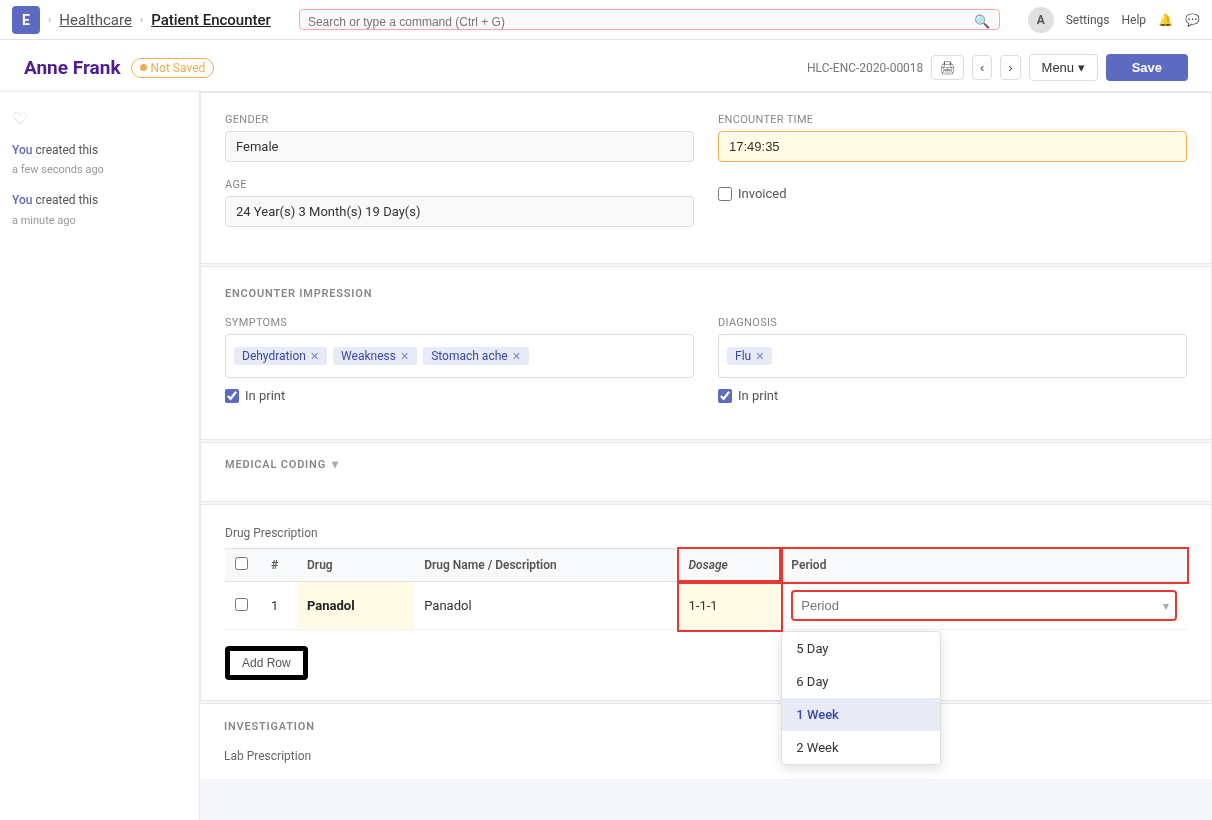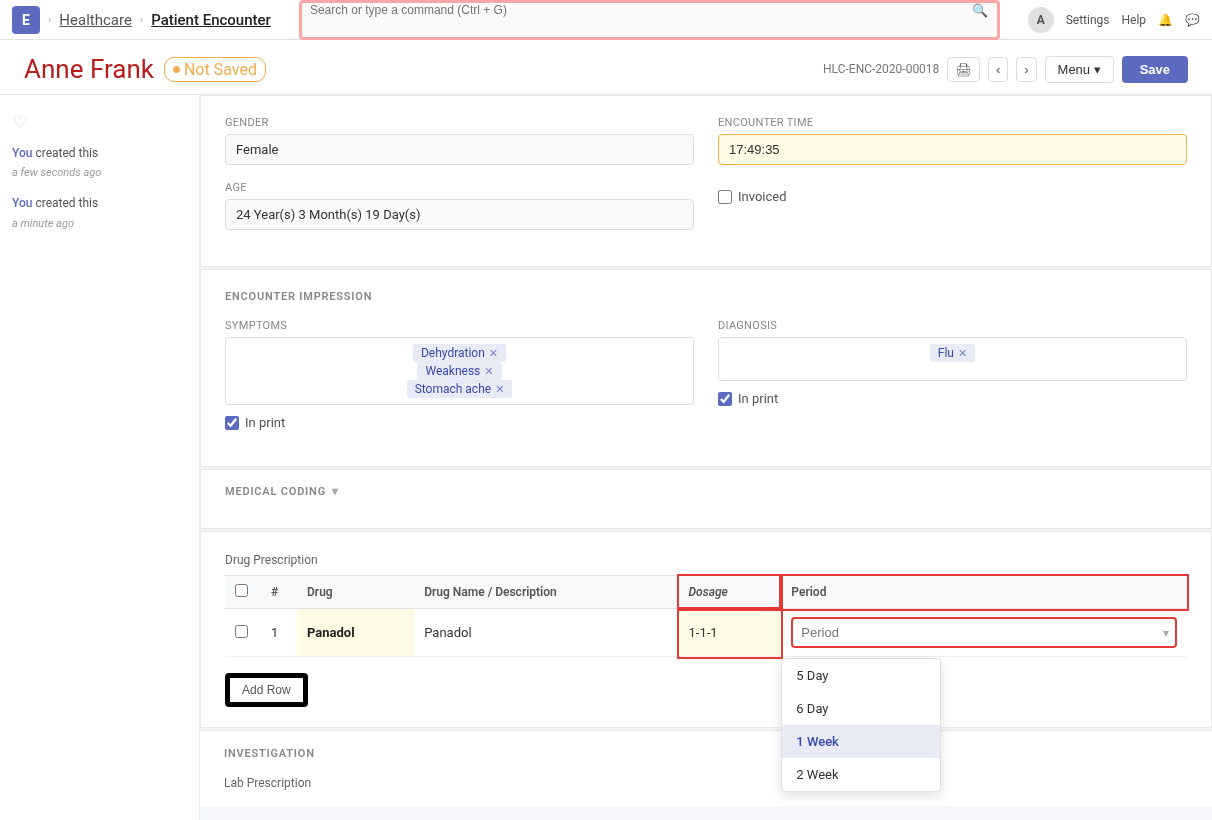"Search or type a command" .nav-search { align-items: flex-start -> flex-end; border: 3px solid #fca5a5 -> 1px solid #fca5a5; height: 40px -> 21px }
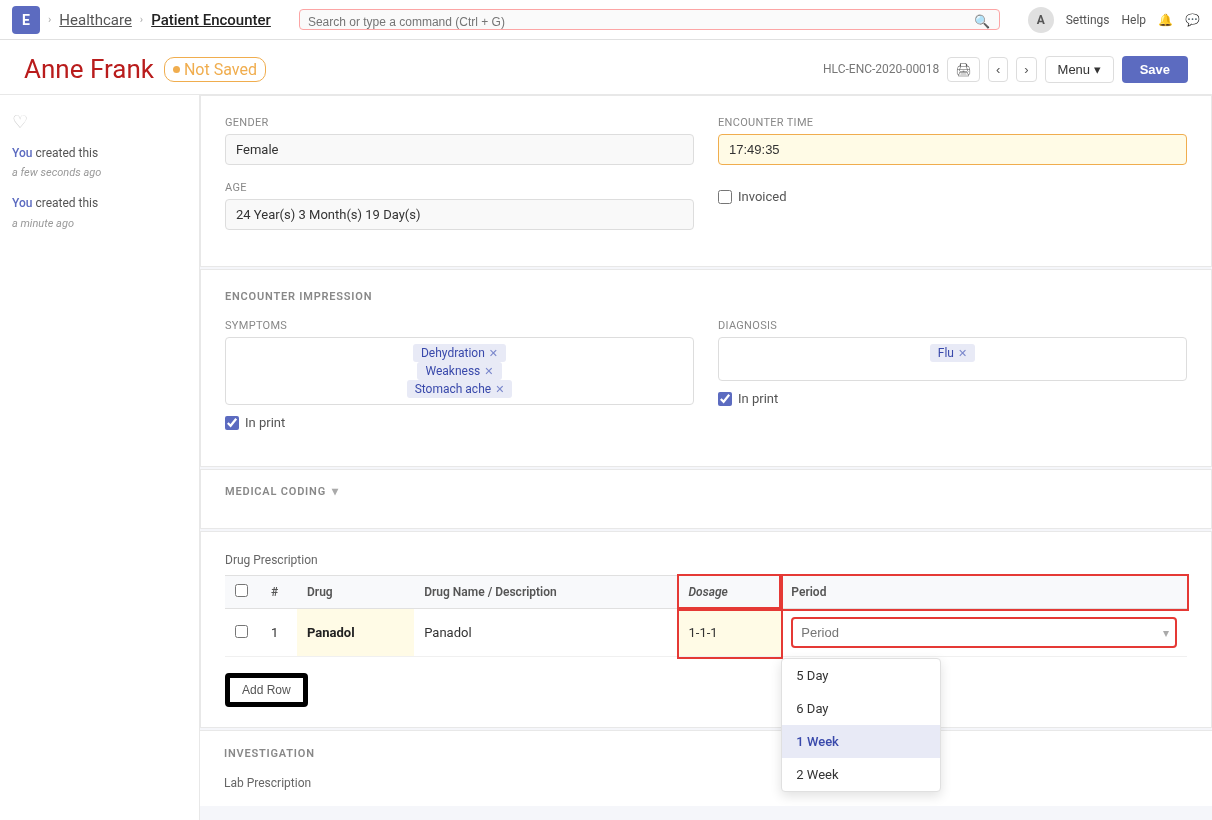"Anne Frank" .page-title { color: #b91c1c -> #4c1d95; font-size: 26px -> 19px; font-weight: 400 -> 700 }
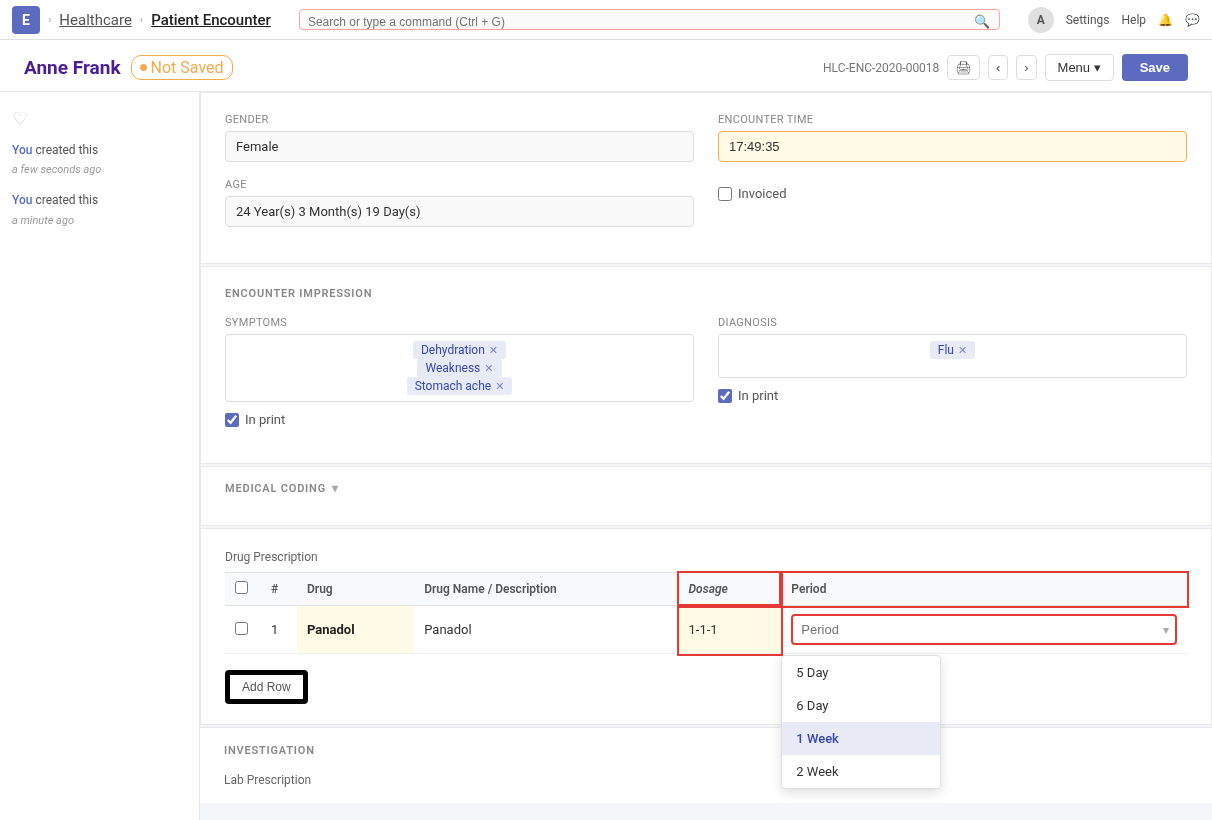"Not Saved" .not-saved-badge { font-size: 16px -> 12px }
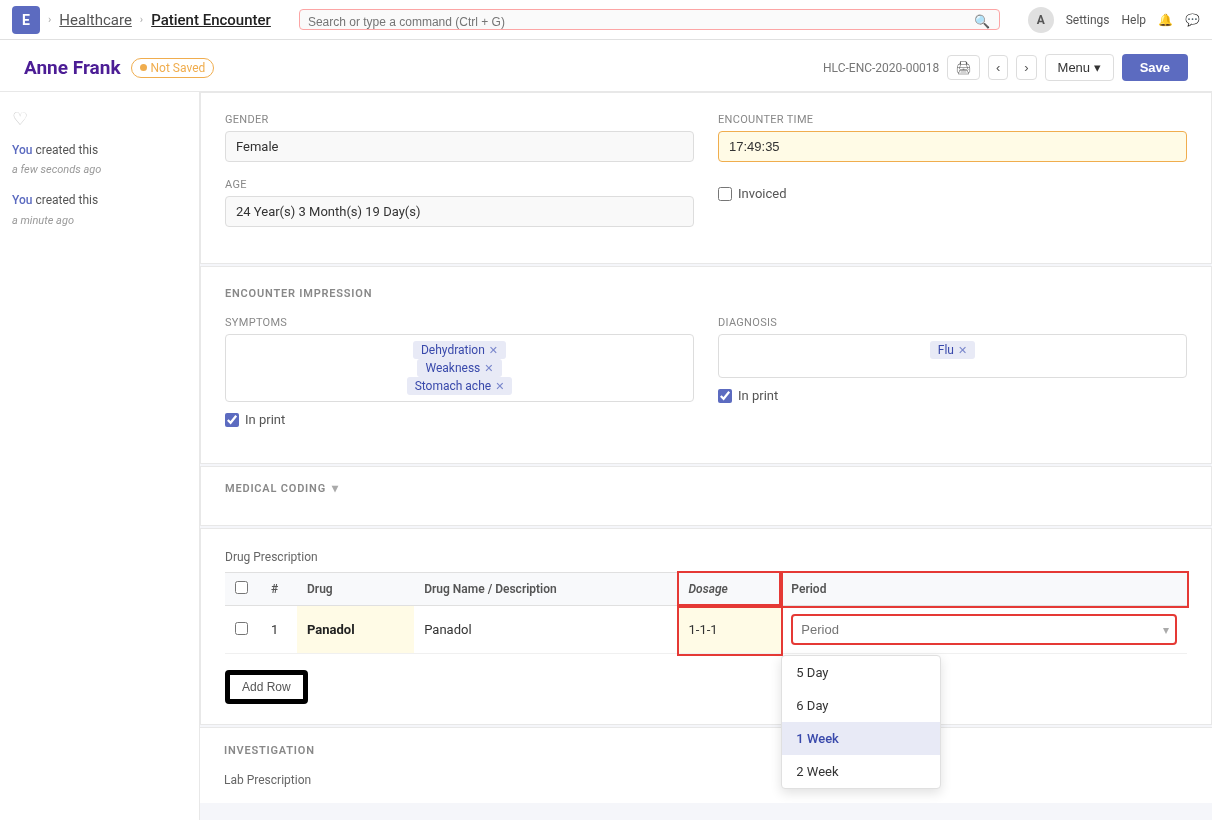"Save" .save-btn { padding: 6px 18px -> 6px 26px }
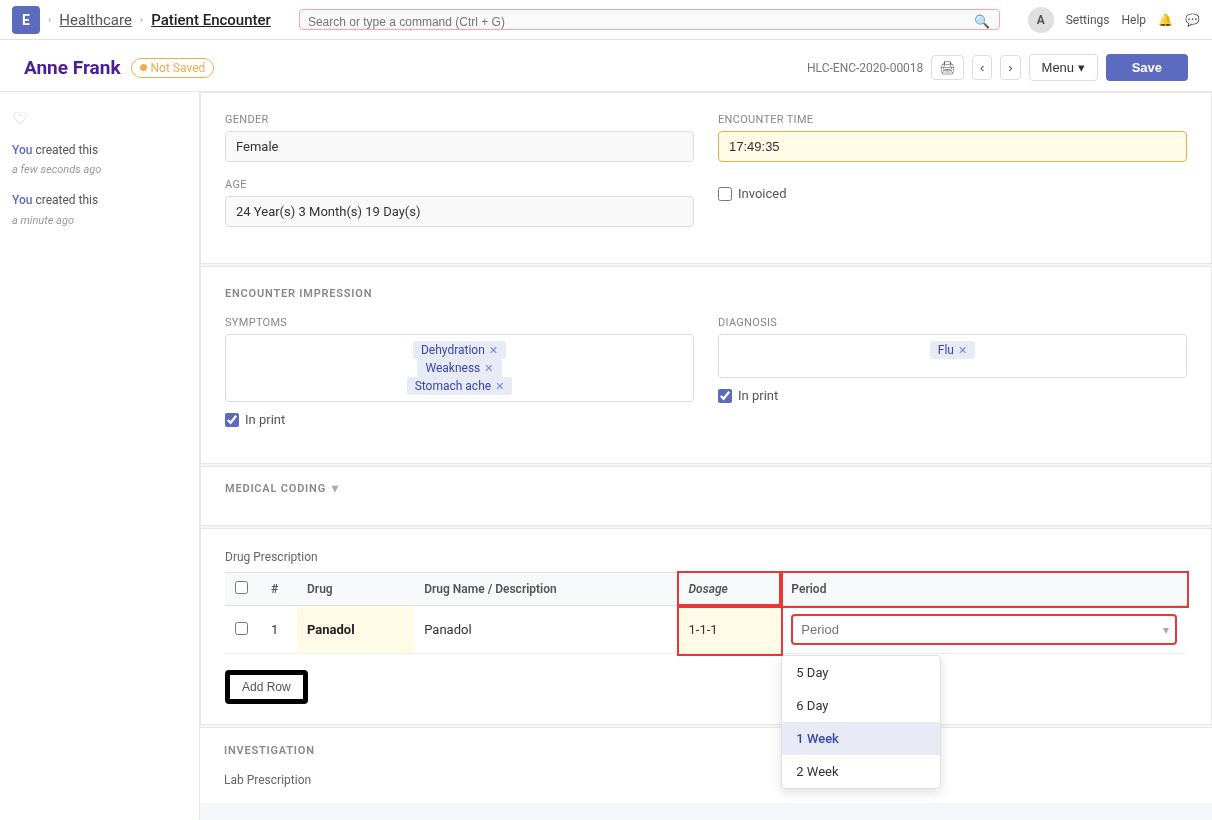"a few seconds ago" .sidebar-log .time { font-style: italic -> none }
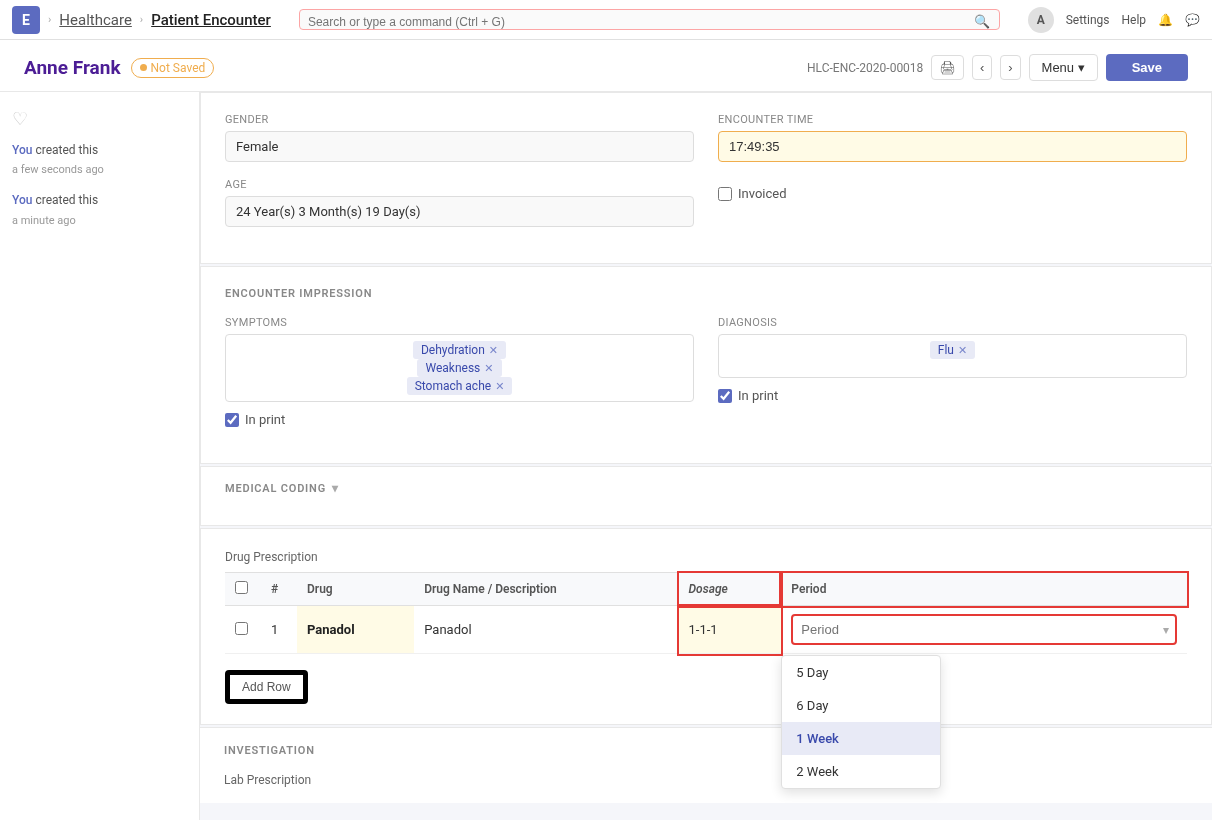"Dehydration" .tag-input { flex-direction: column -> none; gap: 0 -> 6px }
